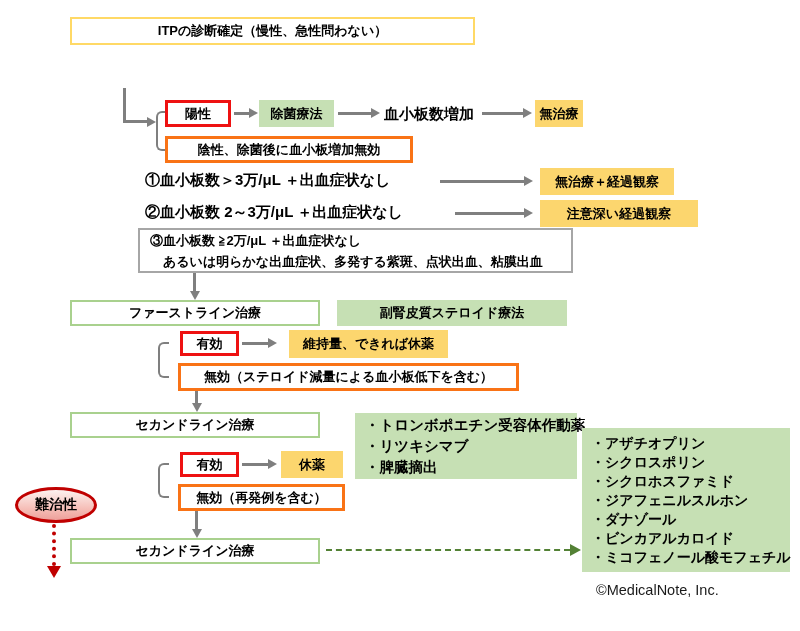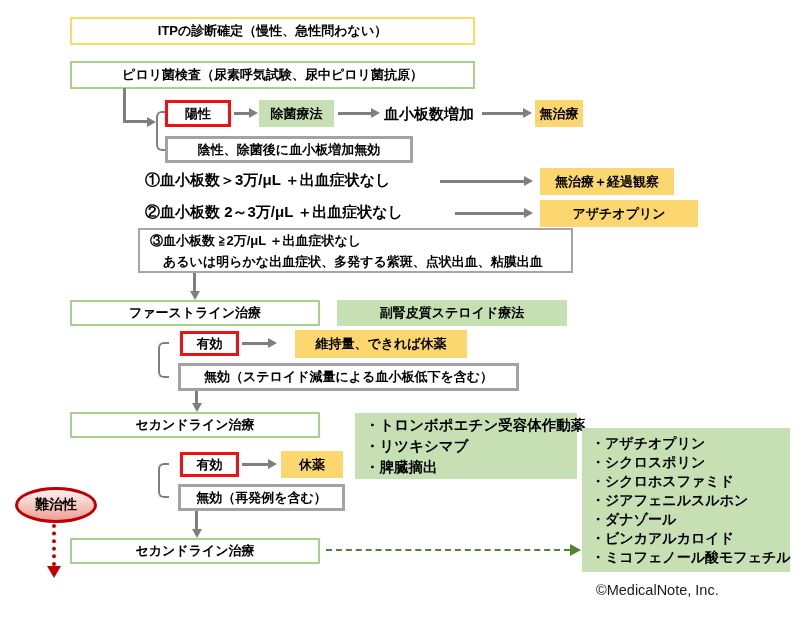"ピロリ菌検査（尿素呼気試験、尿中ピロリ菌抗原）" div.bx { html: <div>ピロリ菌検査（尿素呼気試験、尿中ピロリ菌抗原）</div> -> none }
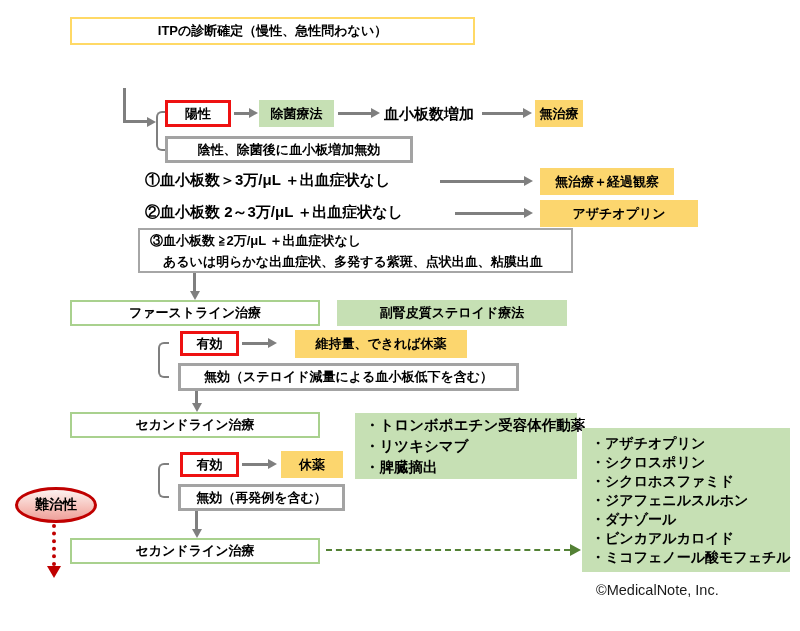"陰性、除菌後に血小板増加無効" .b-blue { border: 3px solid #a3a3a3 -> 3px solid #f97316 }
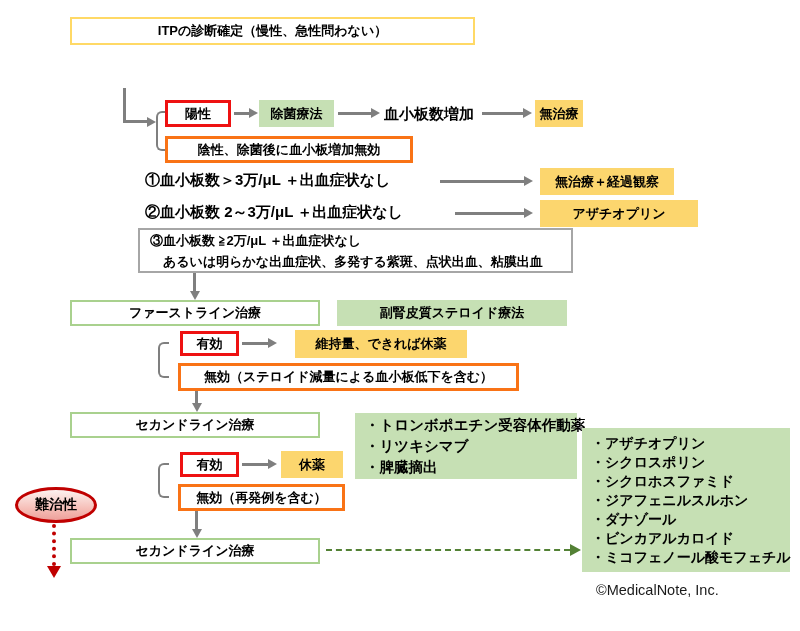"アザチオプリン" div.bx { text: アザチオプリン -> 注意深い経過観察 }
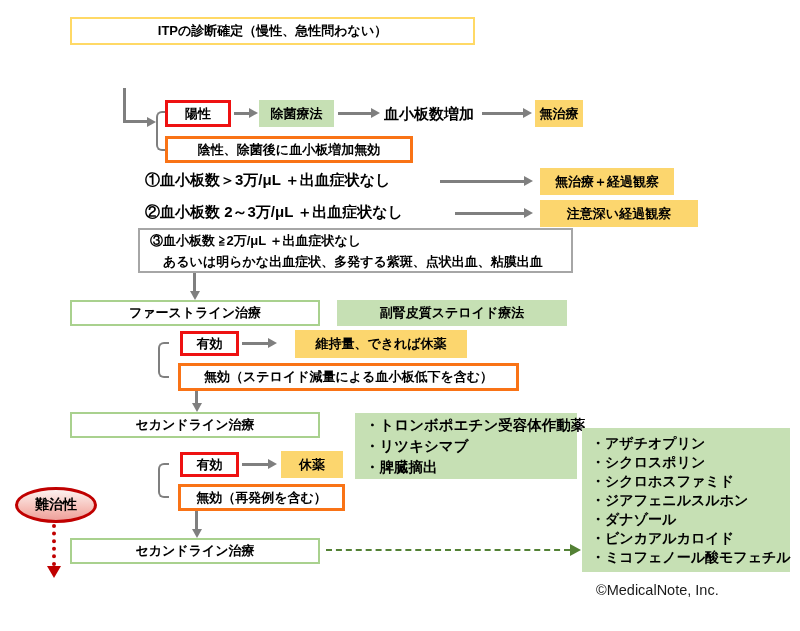"維持量、できれば休薬" div.bx { left: 295px -> 289px; width: 172px -> 159px }
